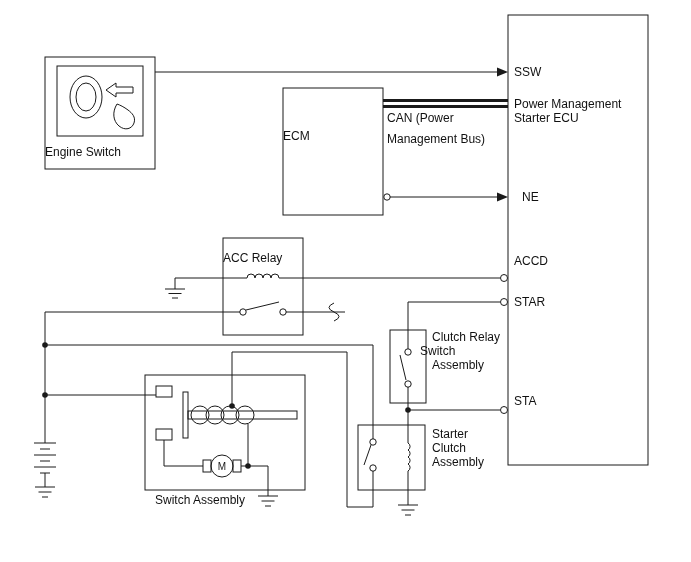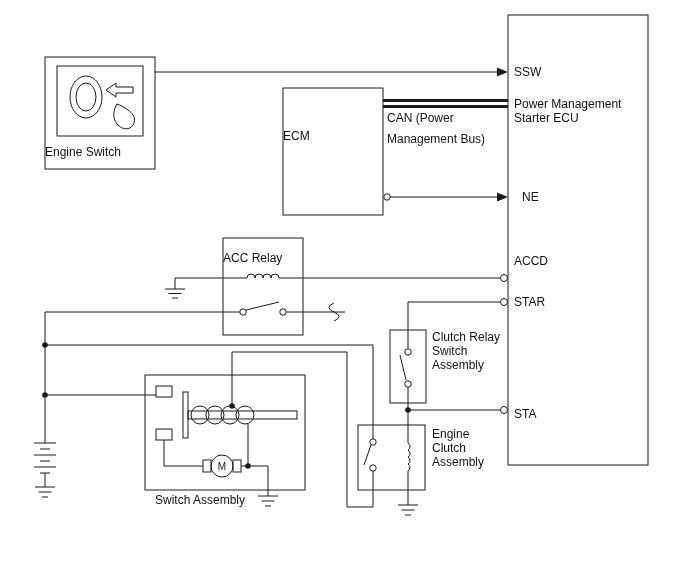"Switch" div.lbl { left: 432px -> 420px }
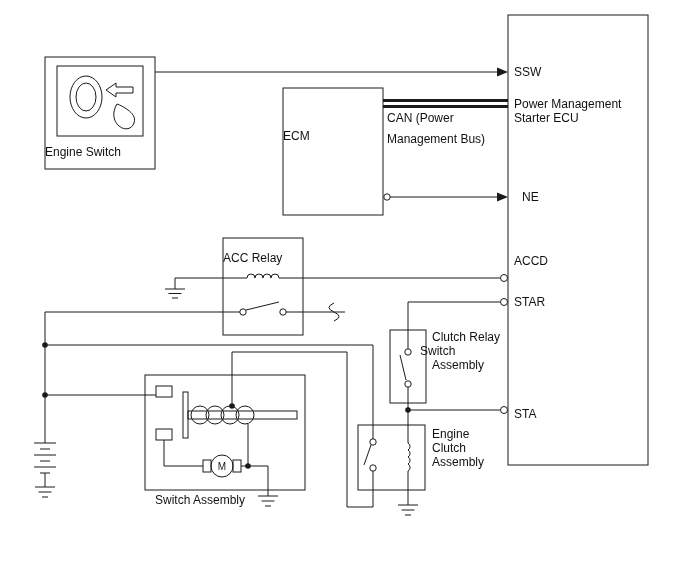"STA" div.lbl { top: 408px -> 395px }
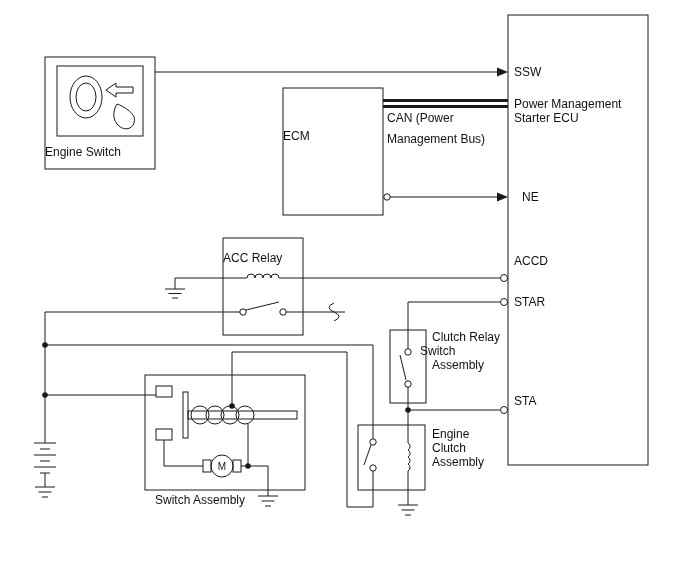"Engine" div.lbl { text: Engine -> Starter }
